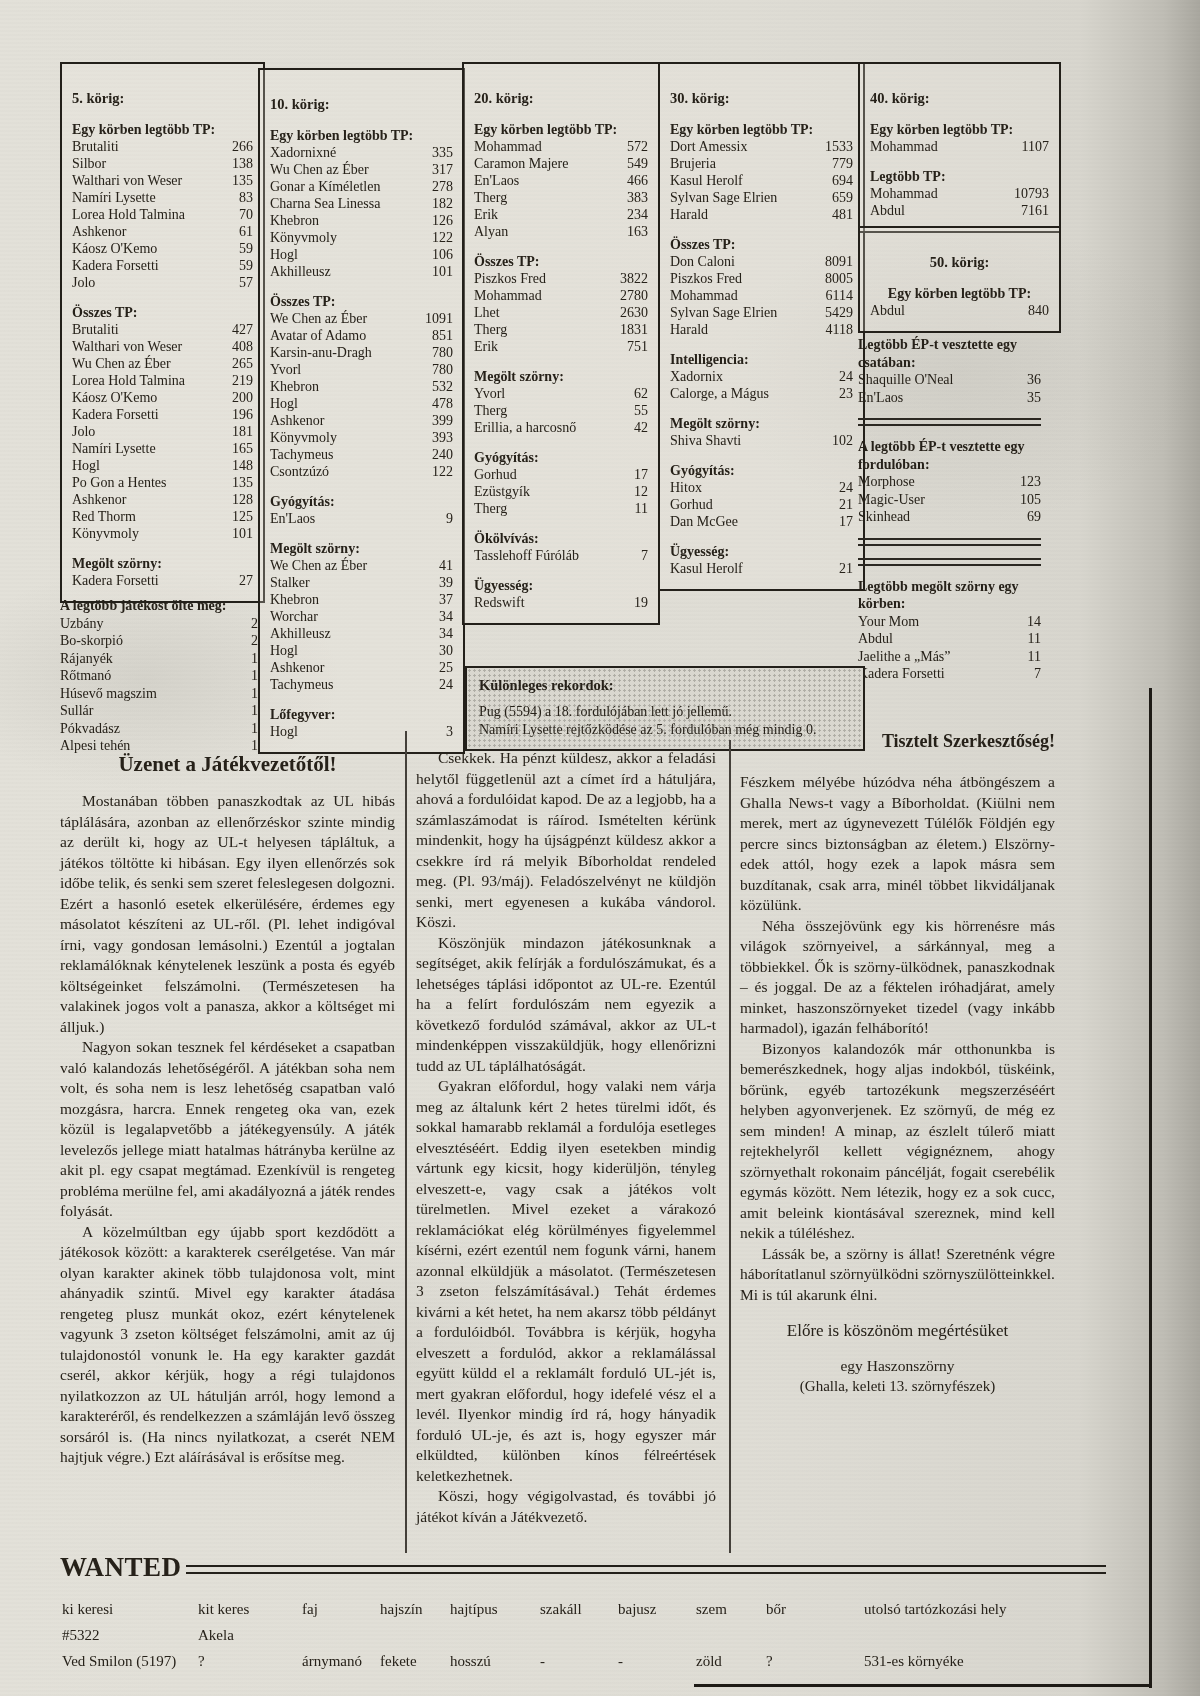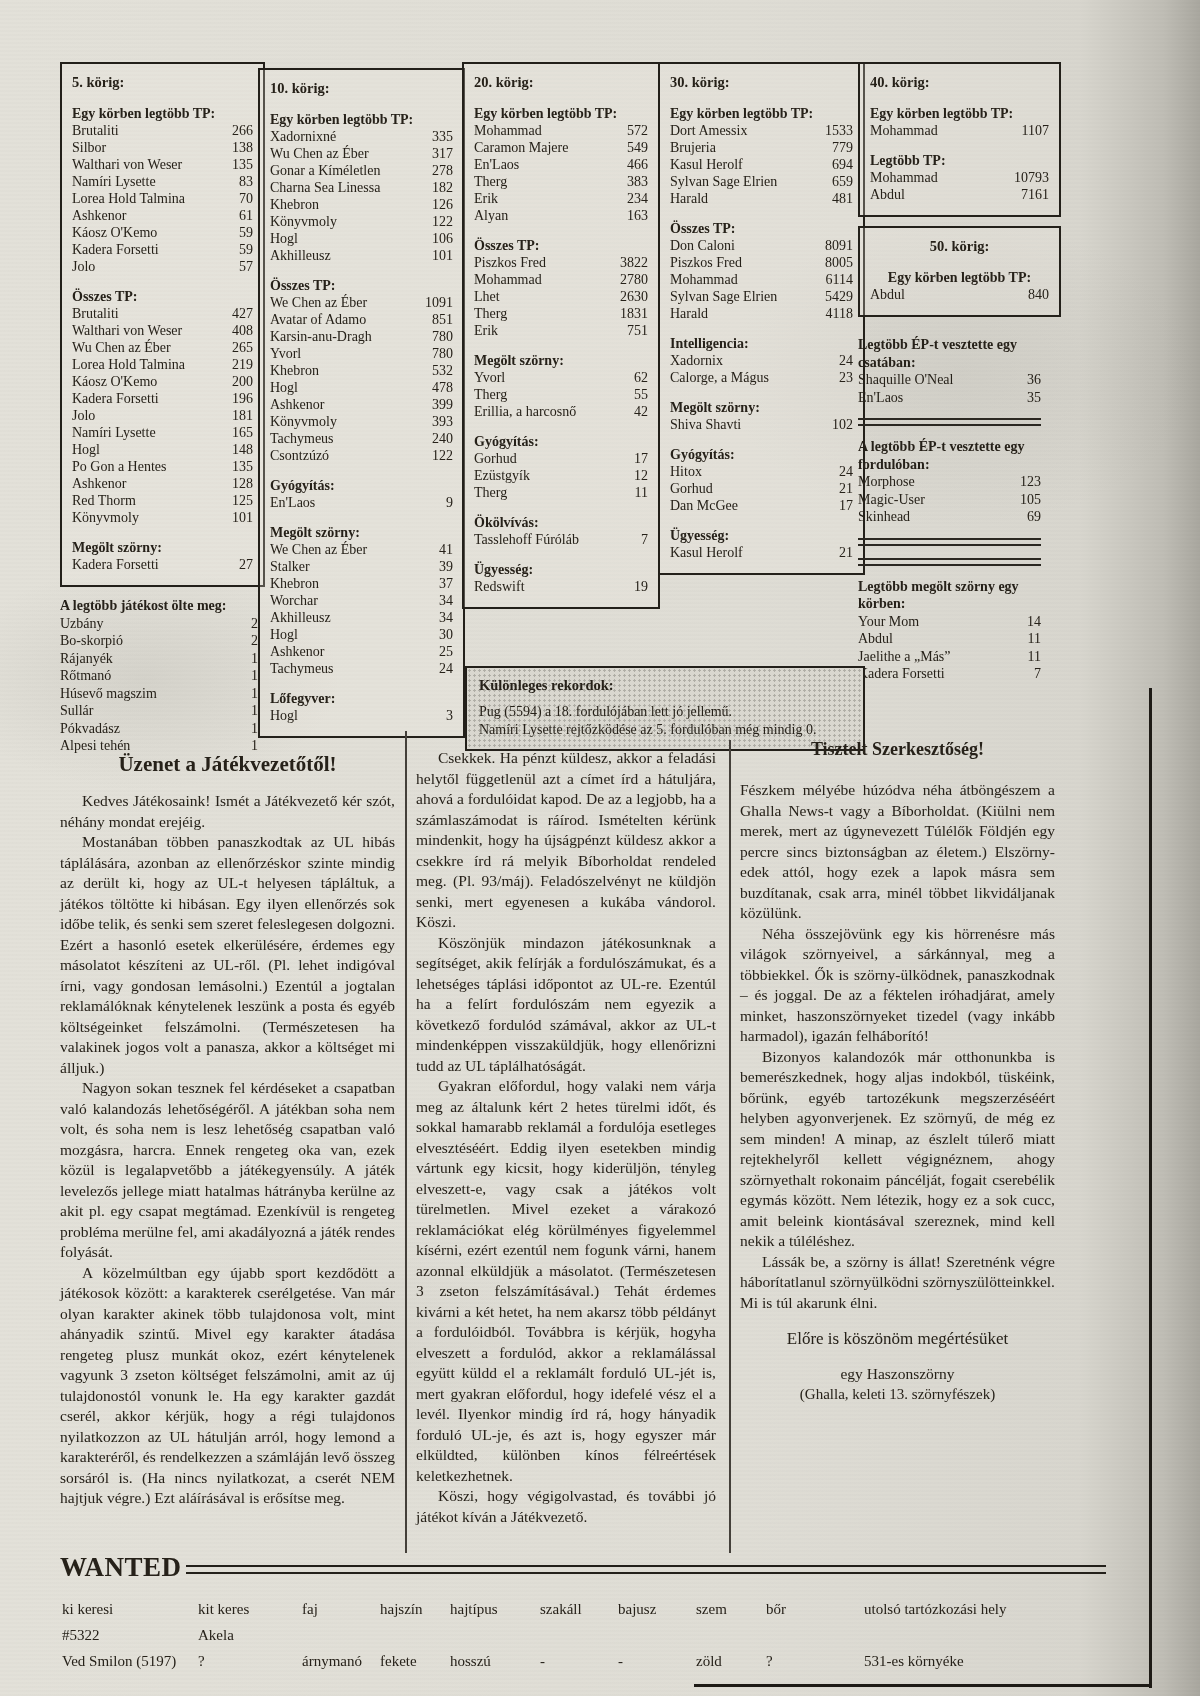"5. körig:" .statbox { padding: 8px 10px 12px -> 24px 10px 12px }
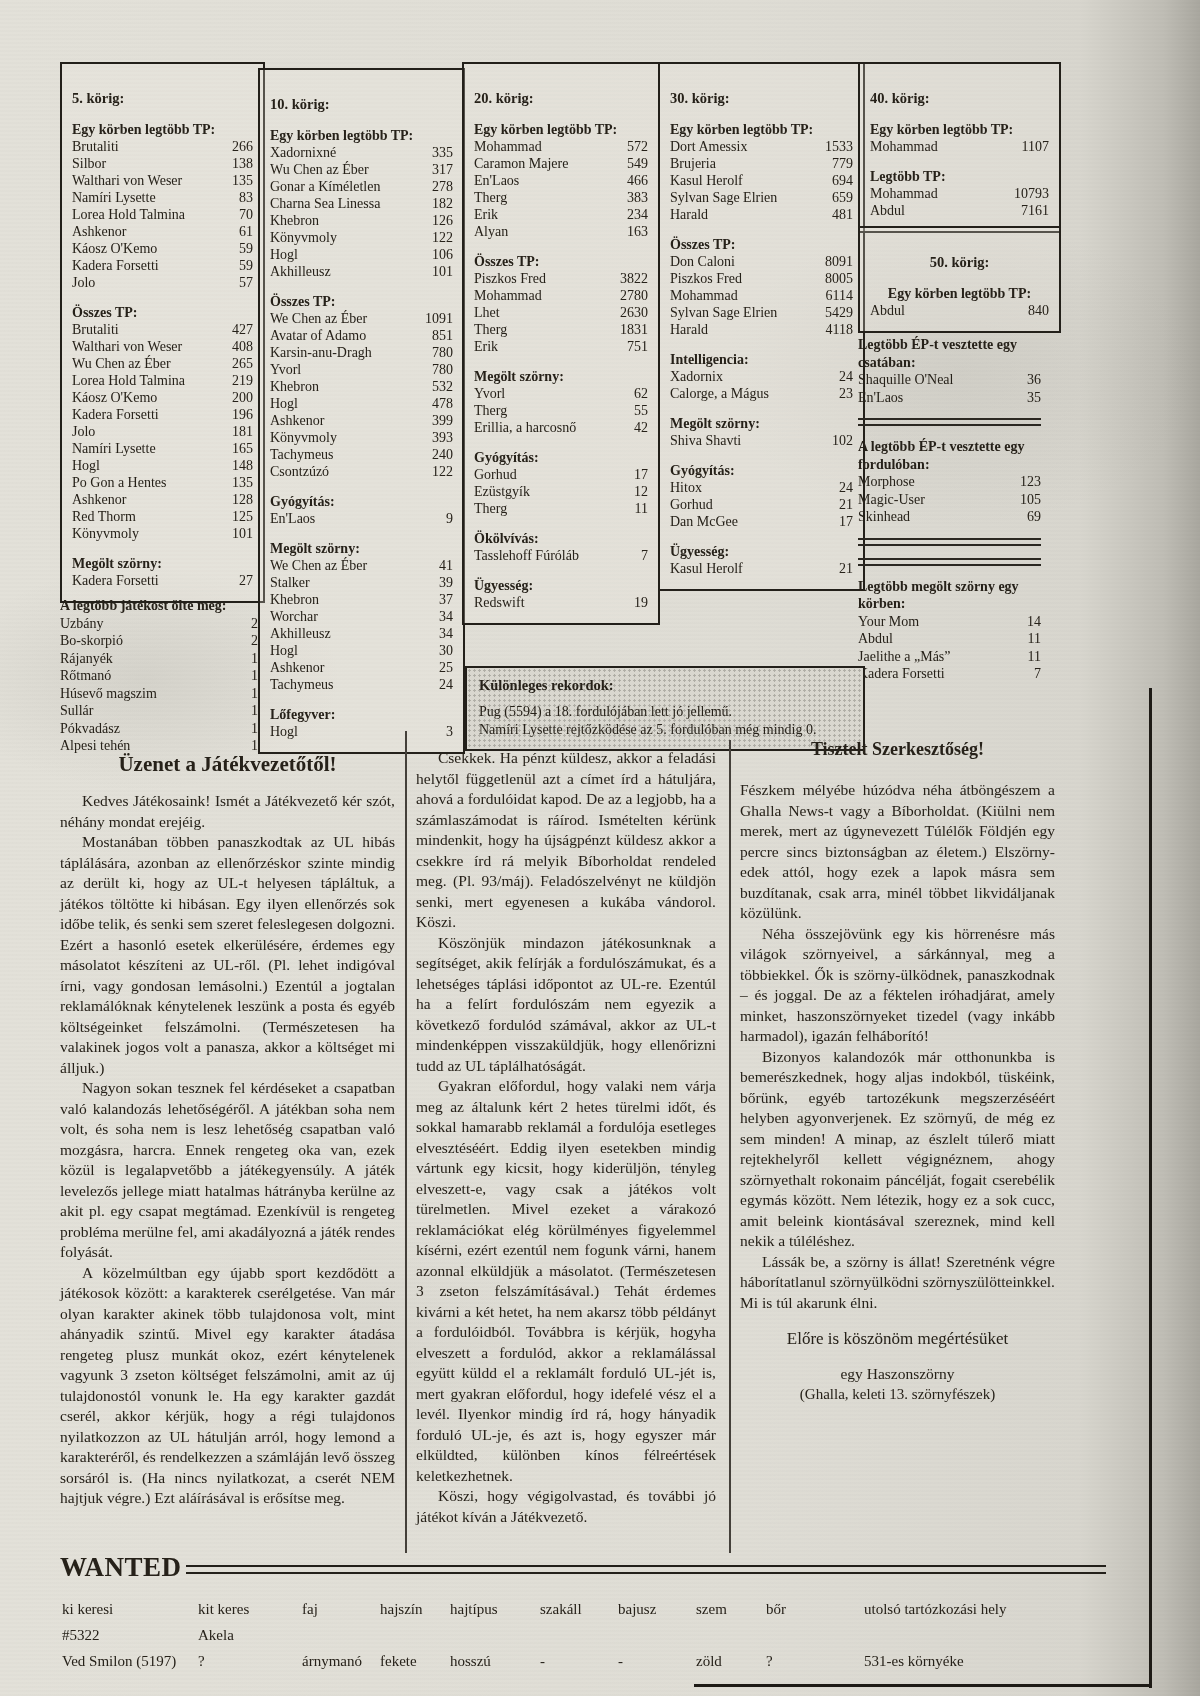"Tisztelt Szerkesztőség!" .col h3 { margin: 8px 0 20px -> 0 0 20px; text-align: center -> right }
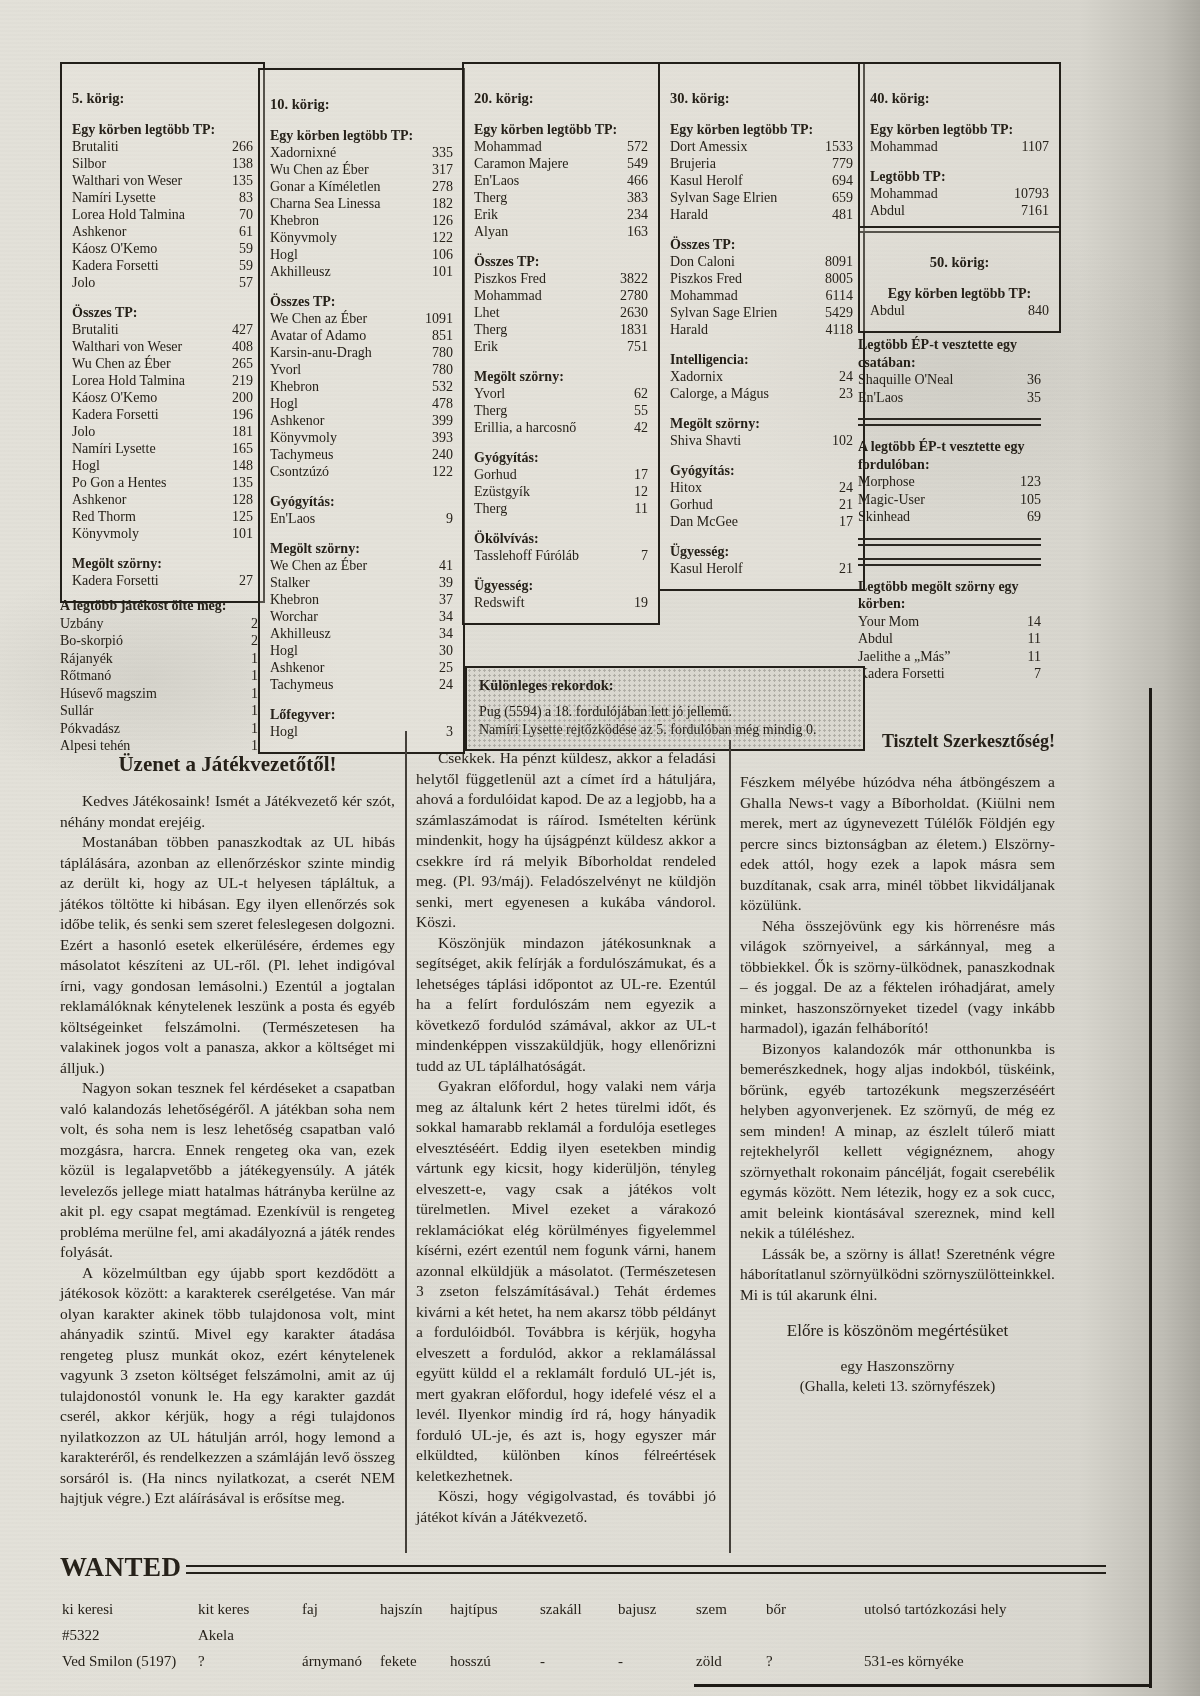"Kedves Játékosaink! Ismét a Játékvezető" p { html: <p>Kedves Játékosaink! Ismét a Játékvezető kér szót, néhány mondat erejéig.</p> -> none }
